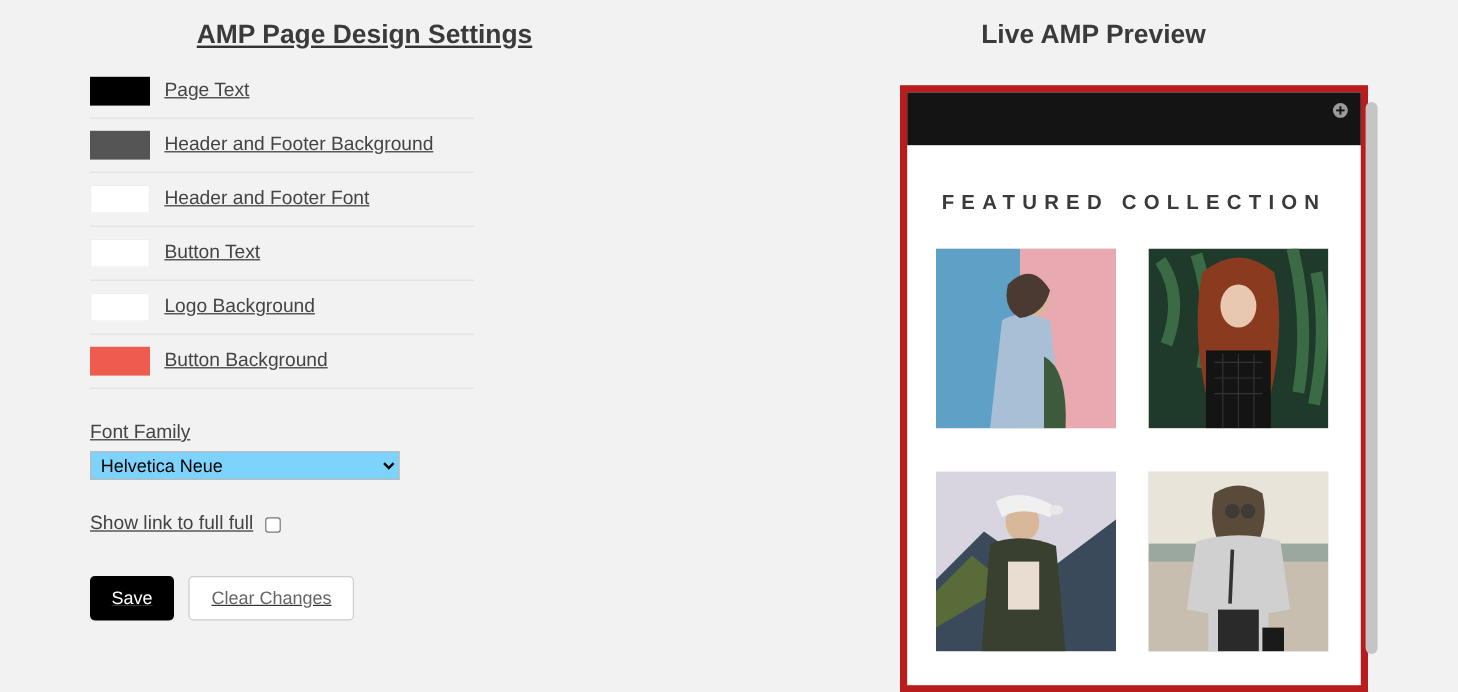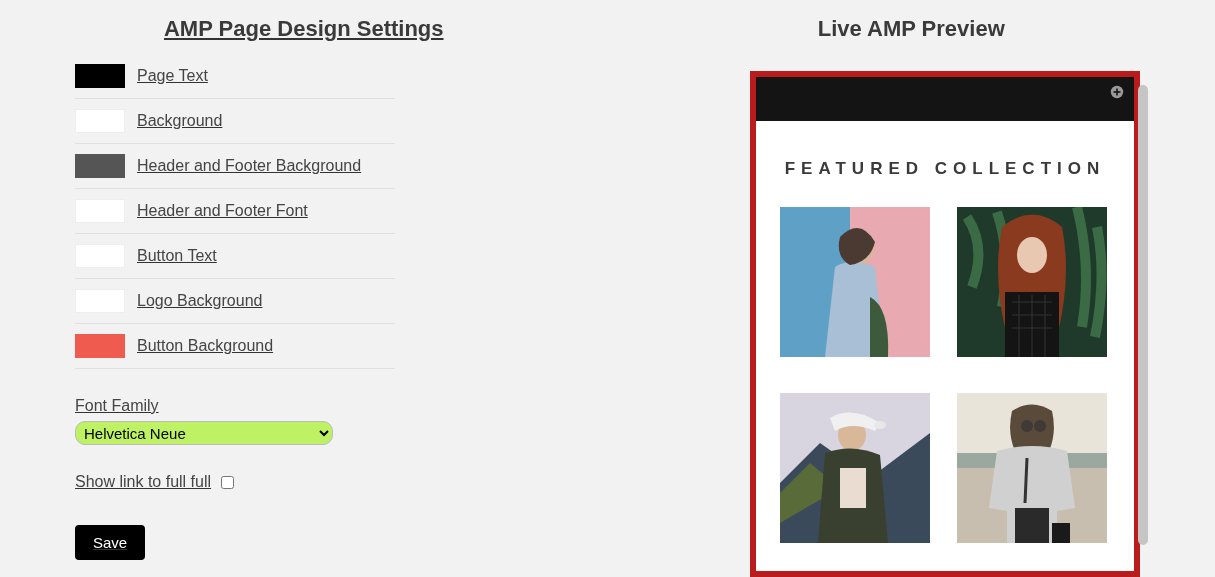"Background" div.setting-row { html: <div> <div></div> <span>Background</span> </div> -> none }
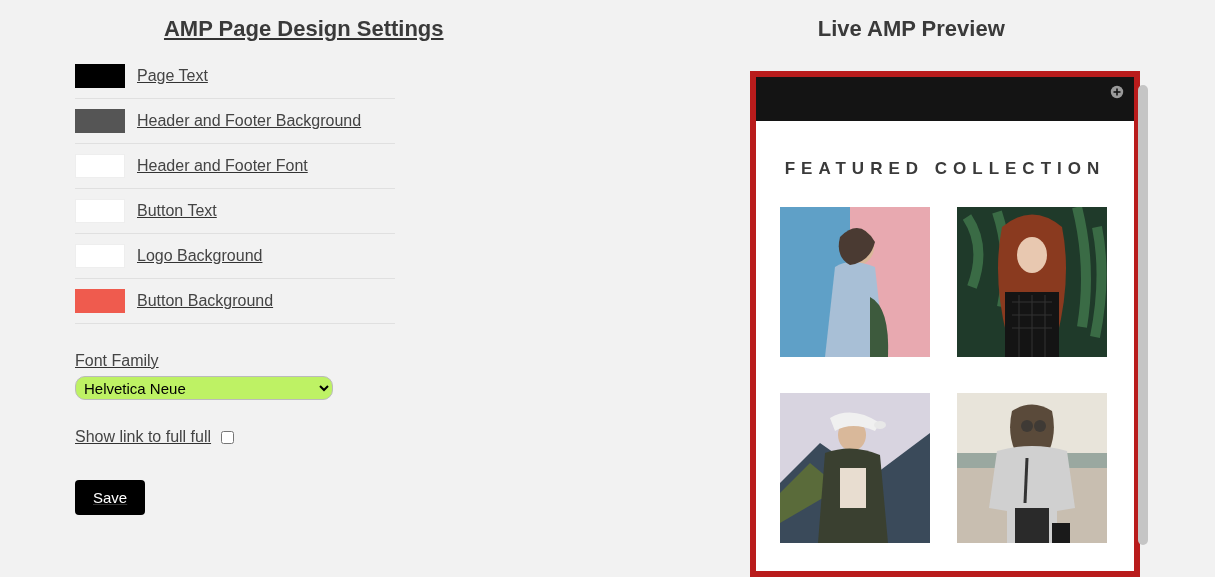"Helvetica Neue" .font-select { background: #bef264 -> #7dd3fc; border-radius: 10px -> 0 }
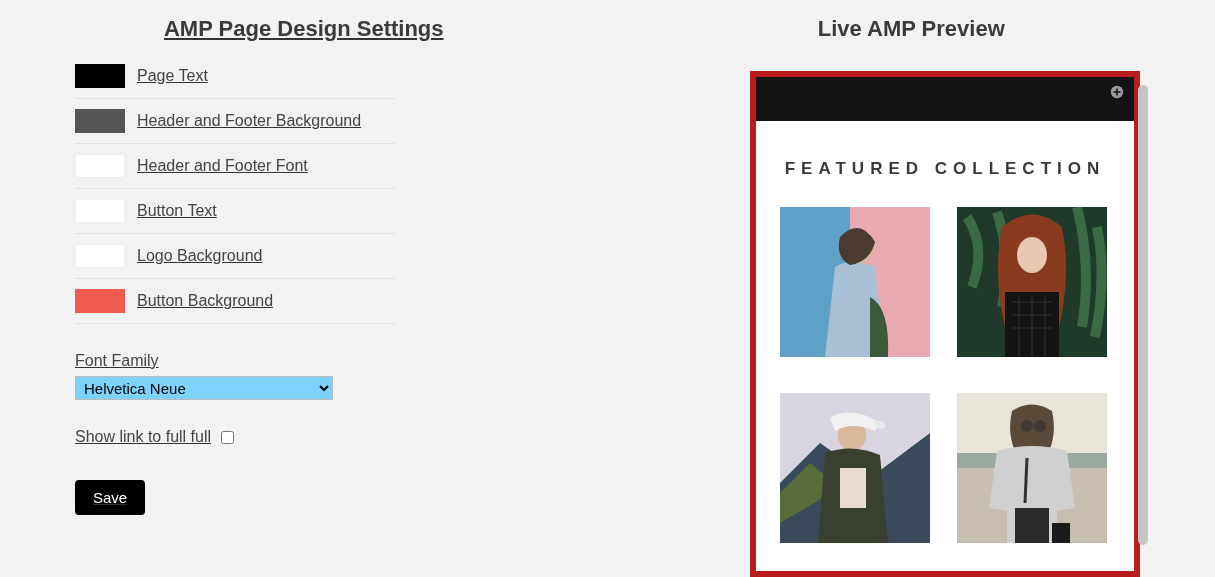"Clear Changes" button.btn { html: none -> <button>Clear Changes</button> }
